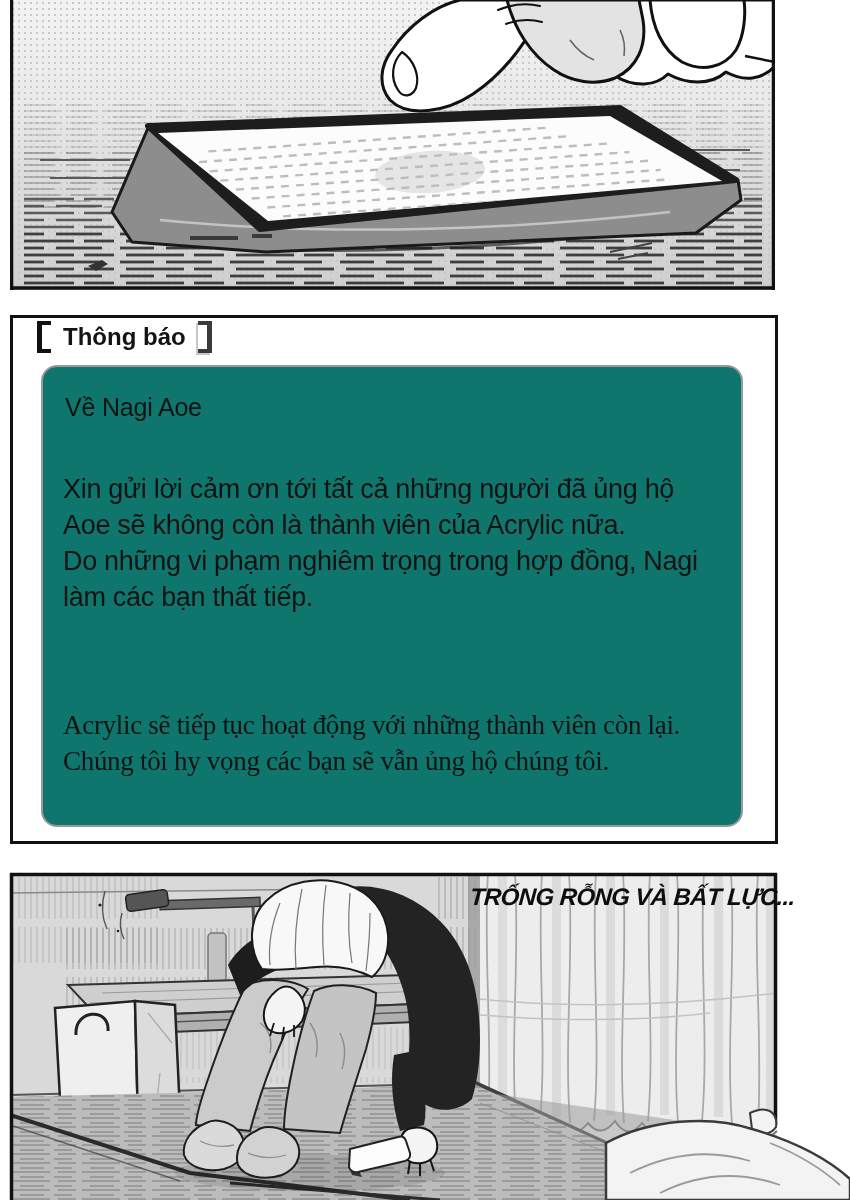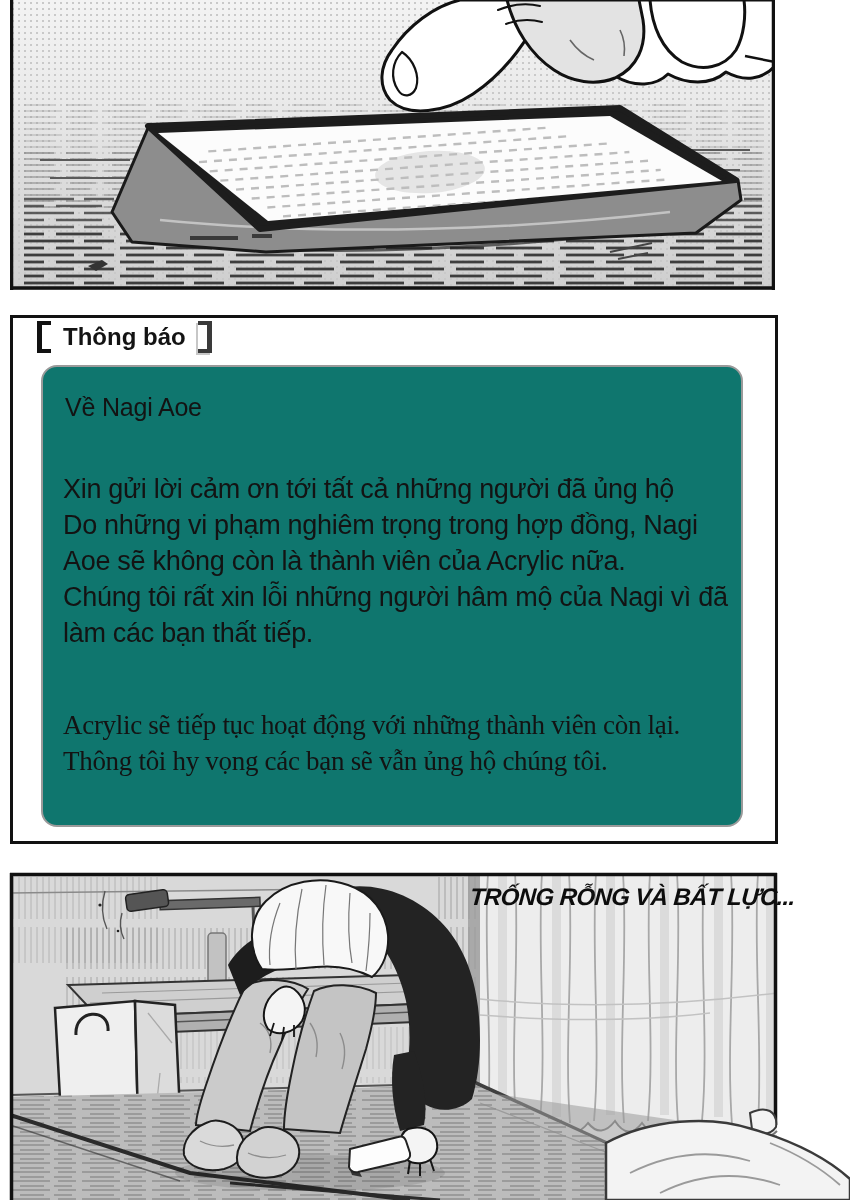"Do những vi phạm nghiêm" div { order: before "Aoe sẽ không còn là" -> after "Aoe sẽ không còn là" }
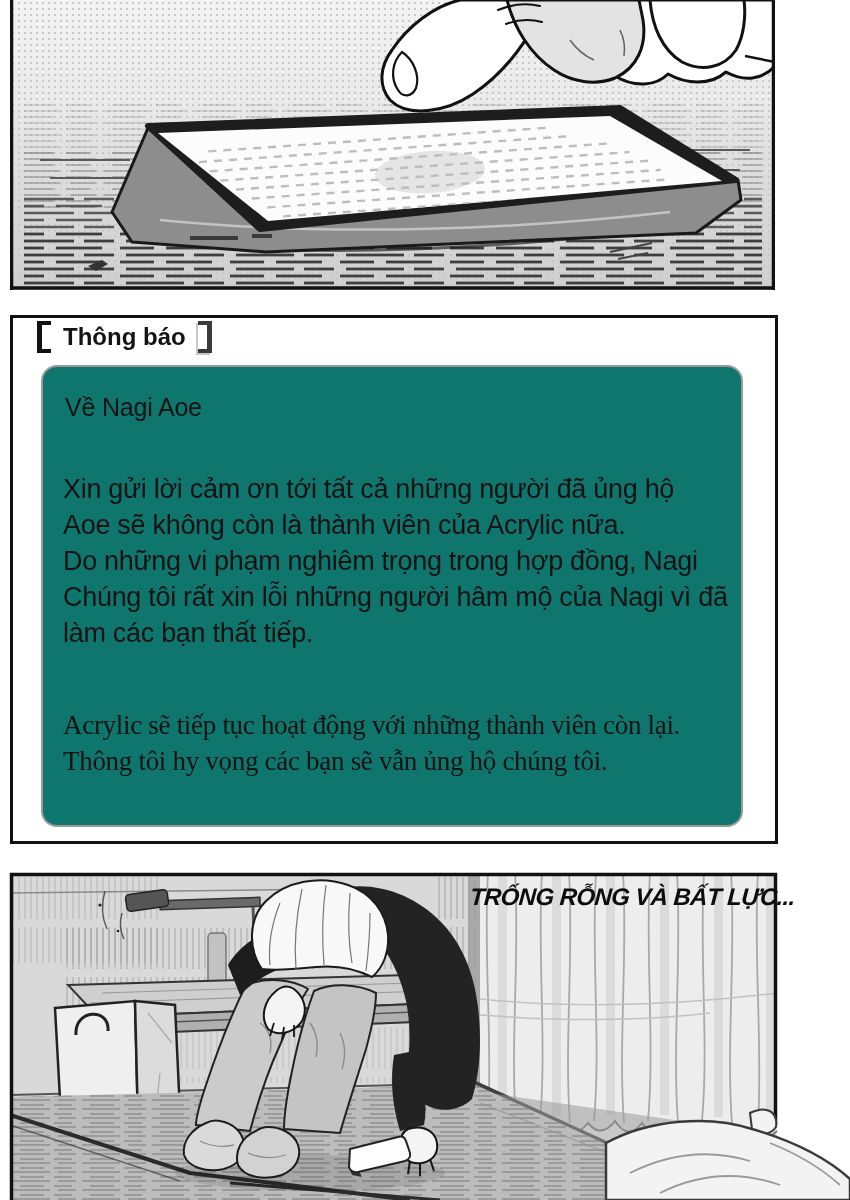"Chúng tôi rất xin lỗi" div { html: <div>Chúng tôi rất xin lỗi những người hâm mộ của Nagi vì đã</div> -> none }
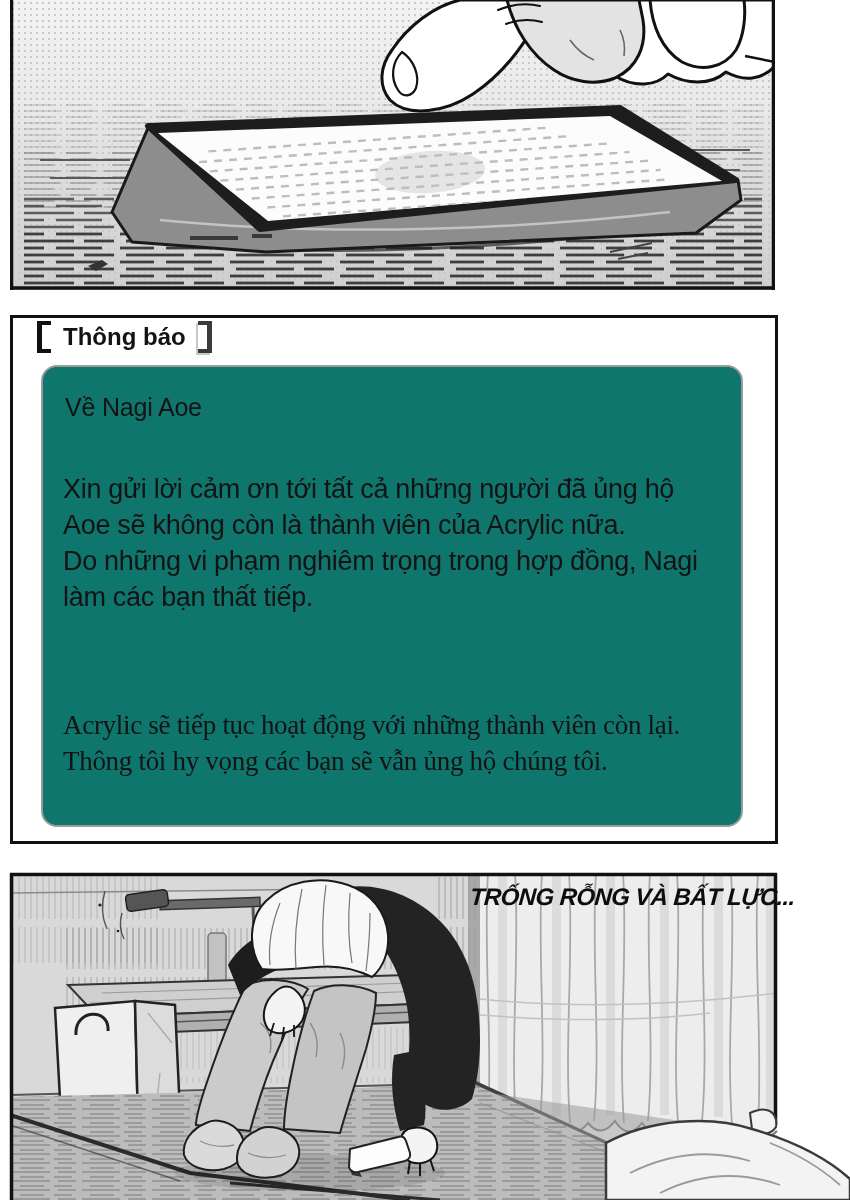"Thông tôi hy vọng các" div { text: Thông -> Chúng }
